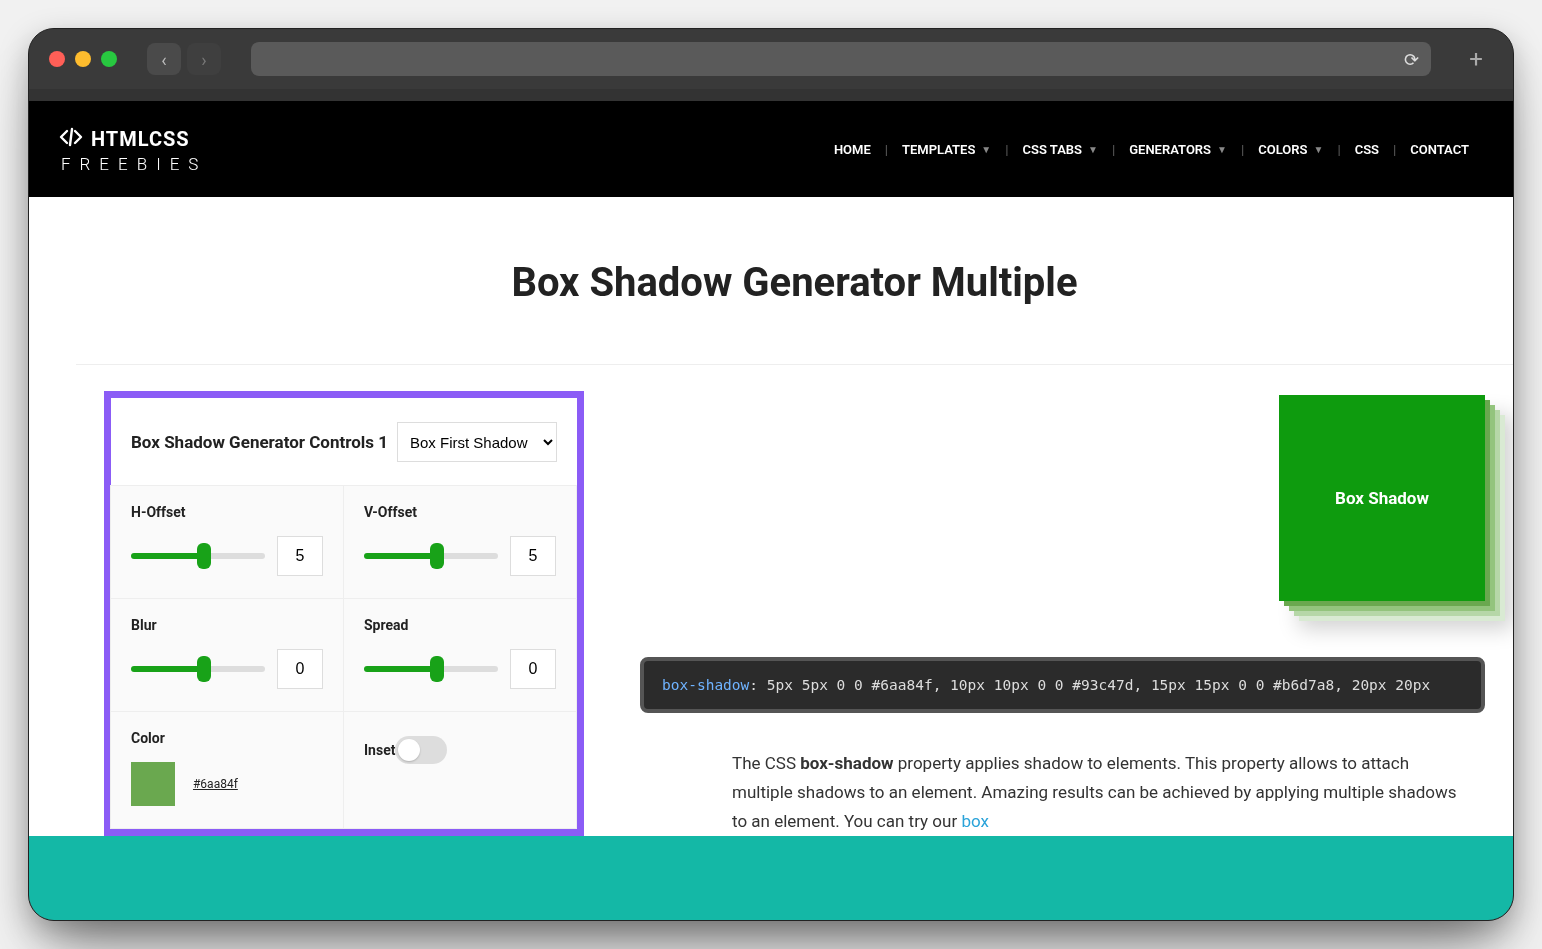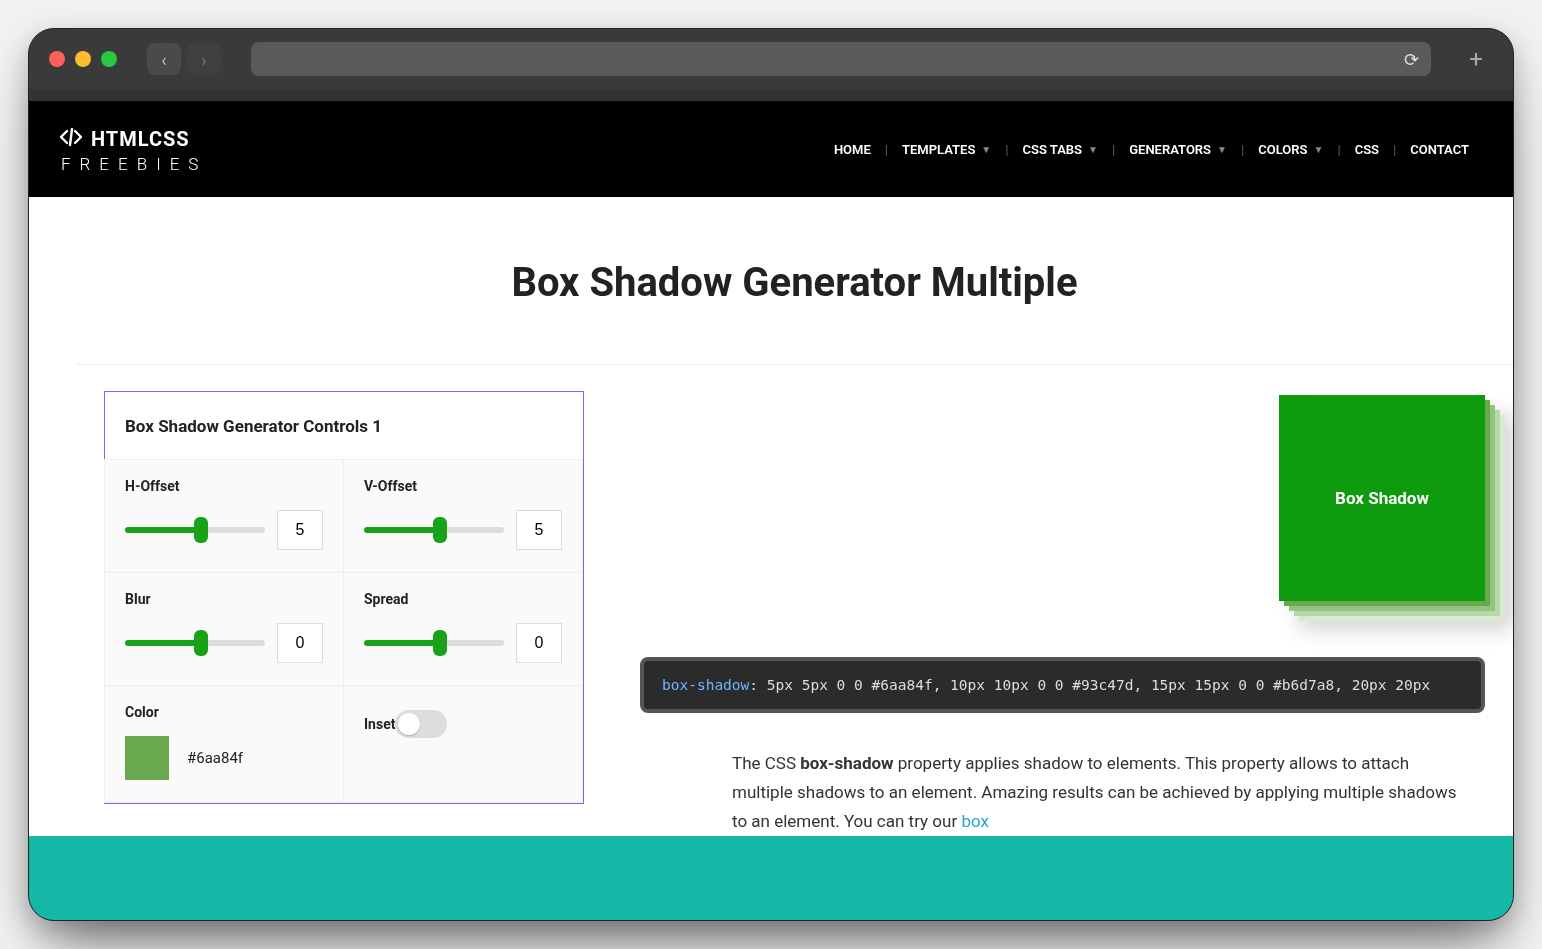"Box Shadow Generator Controls 1" .panel { border: 1px solid #8b5cf6 -> 7px solid #8b5cf6 }
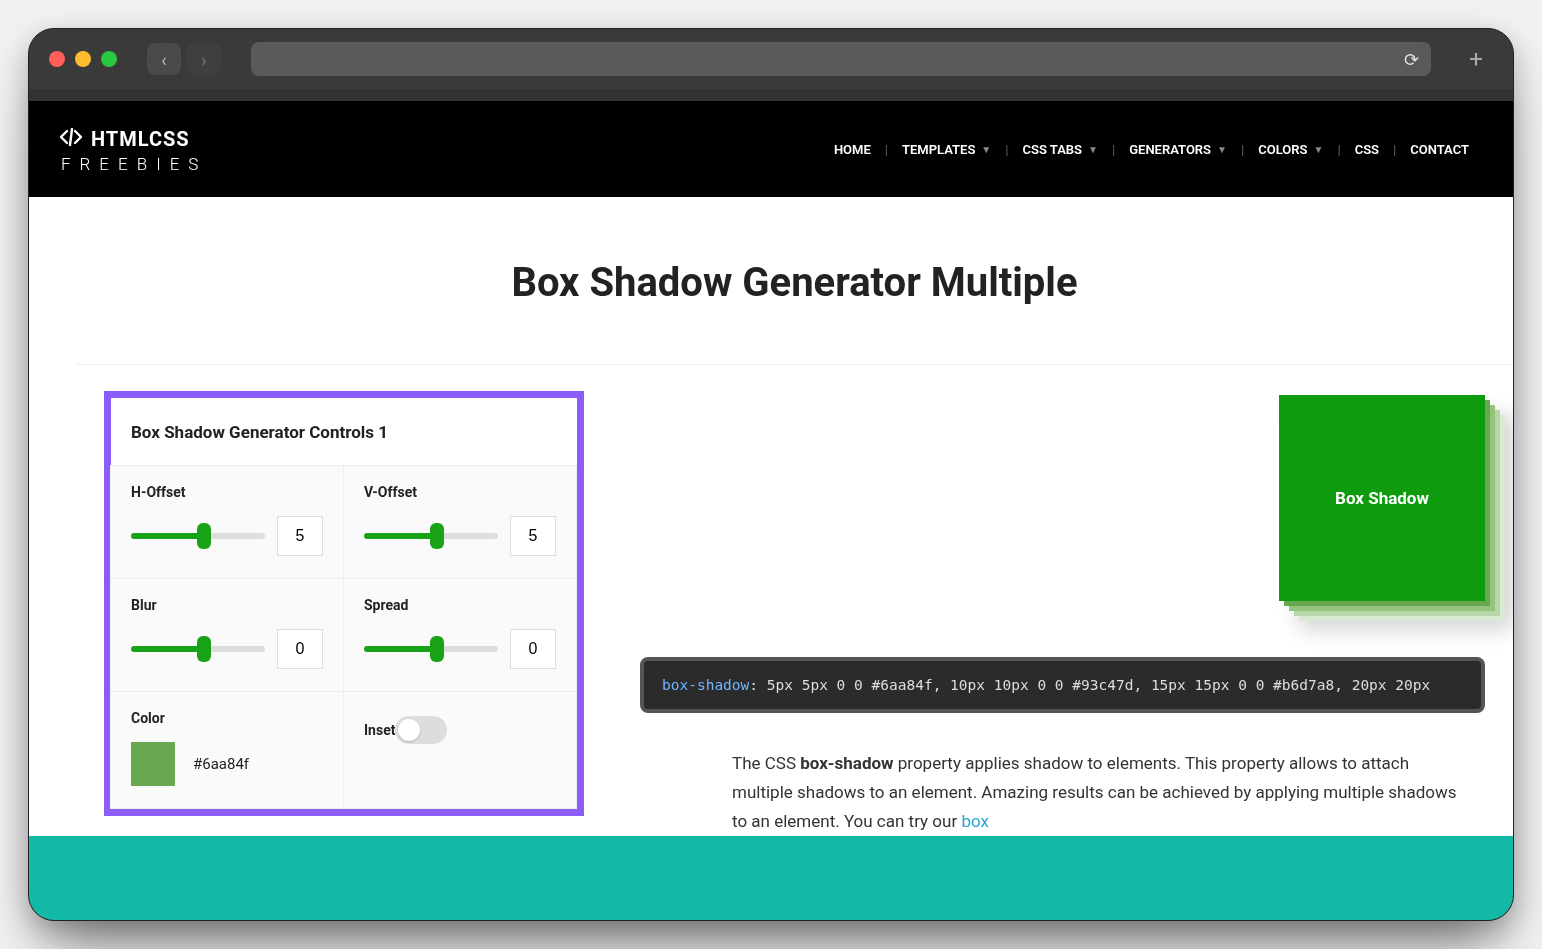"Box First Shadow" select.sel { html: none -> <select> <option>Box First Shadow</option> </select> }
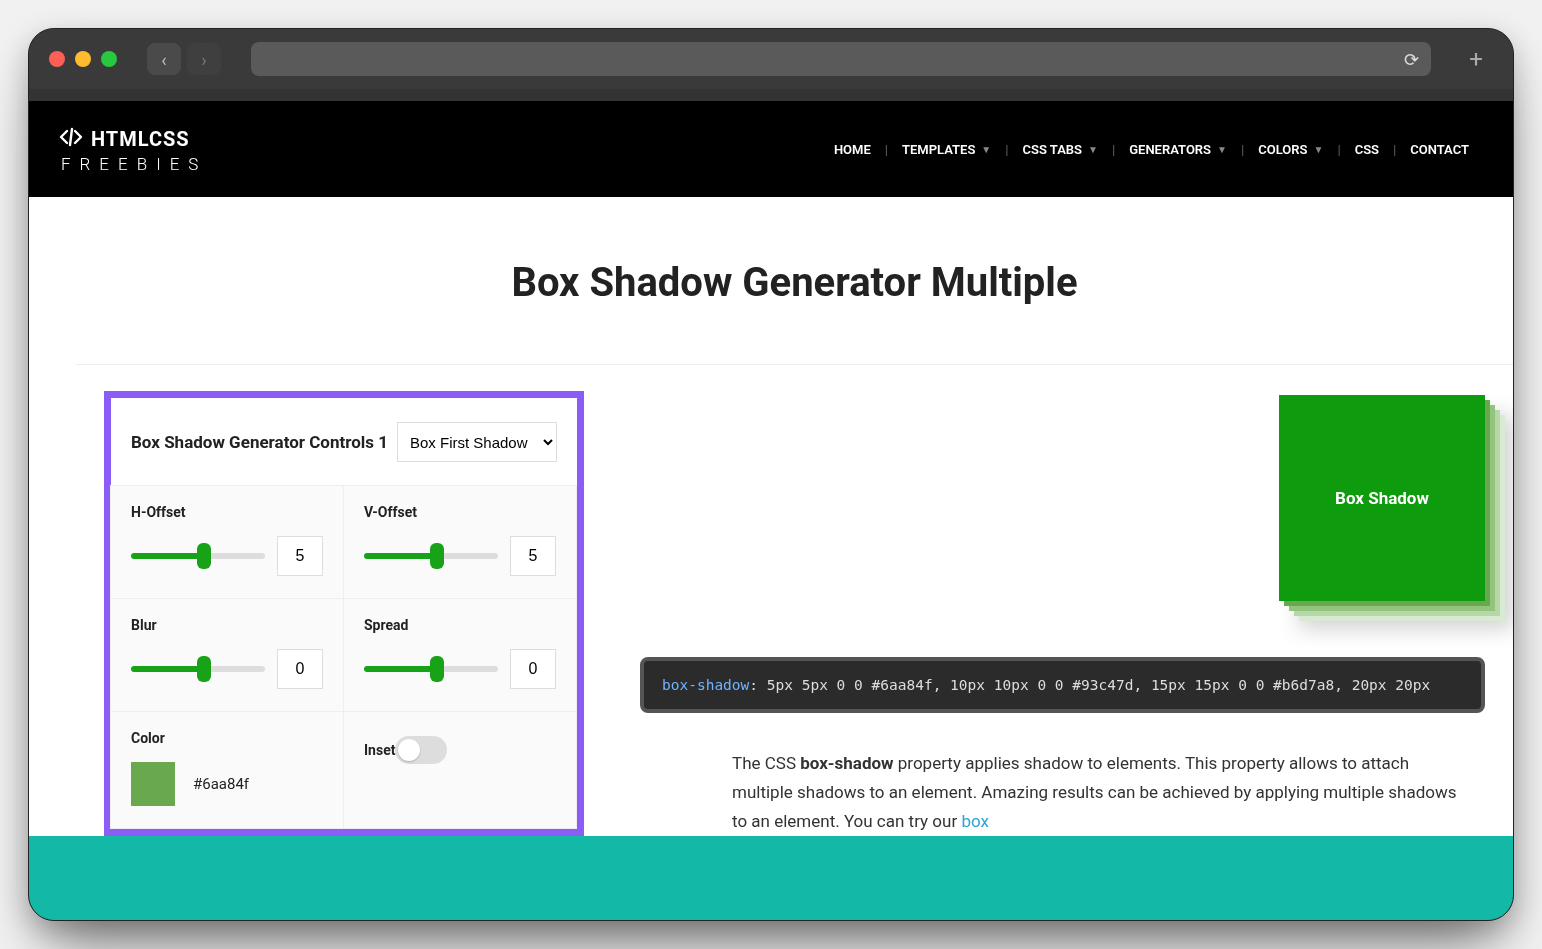"#6aa84f" .colorval { font-size: 15px -> 12px; text-decoration: none -> underline }
